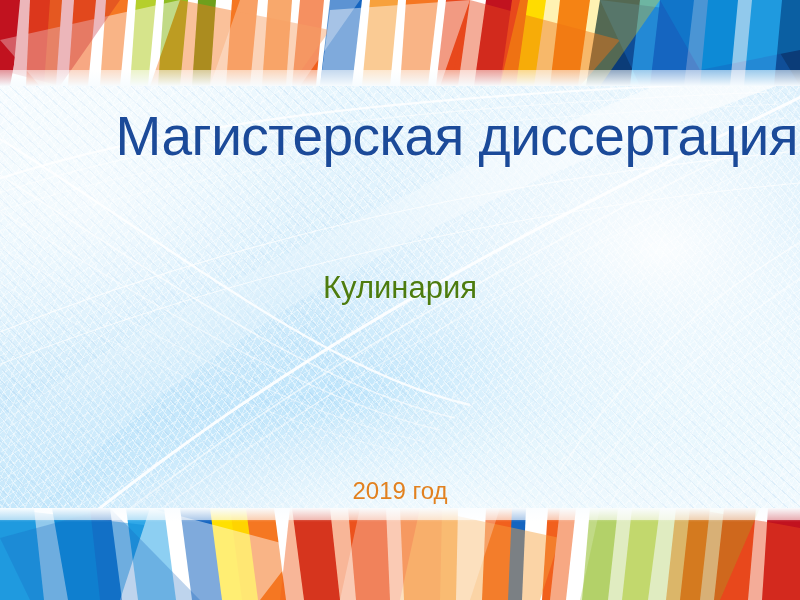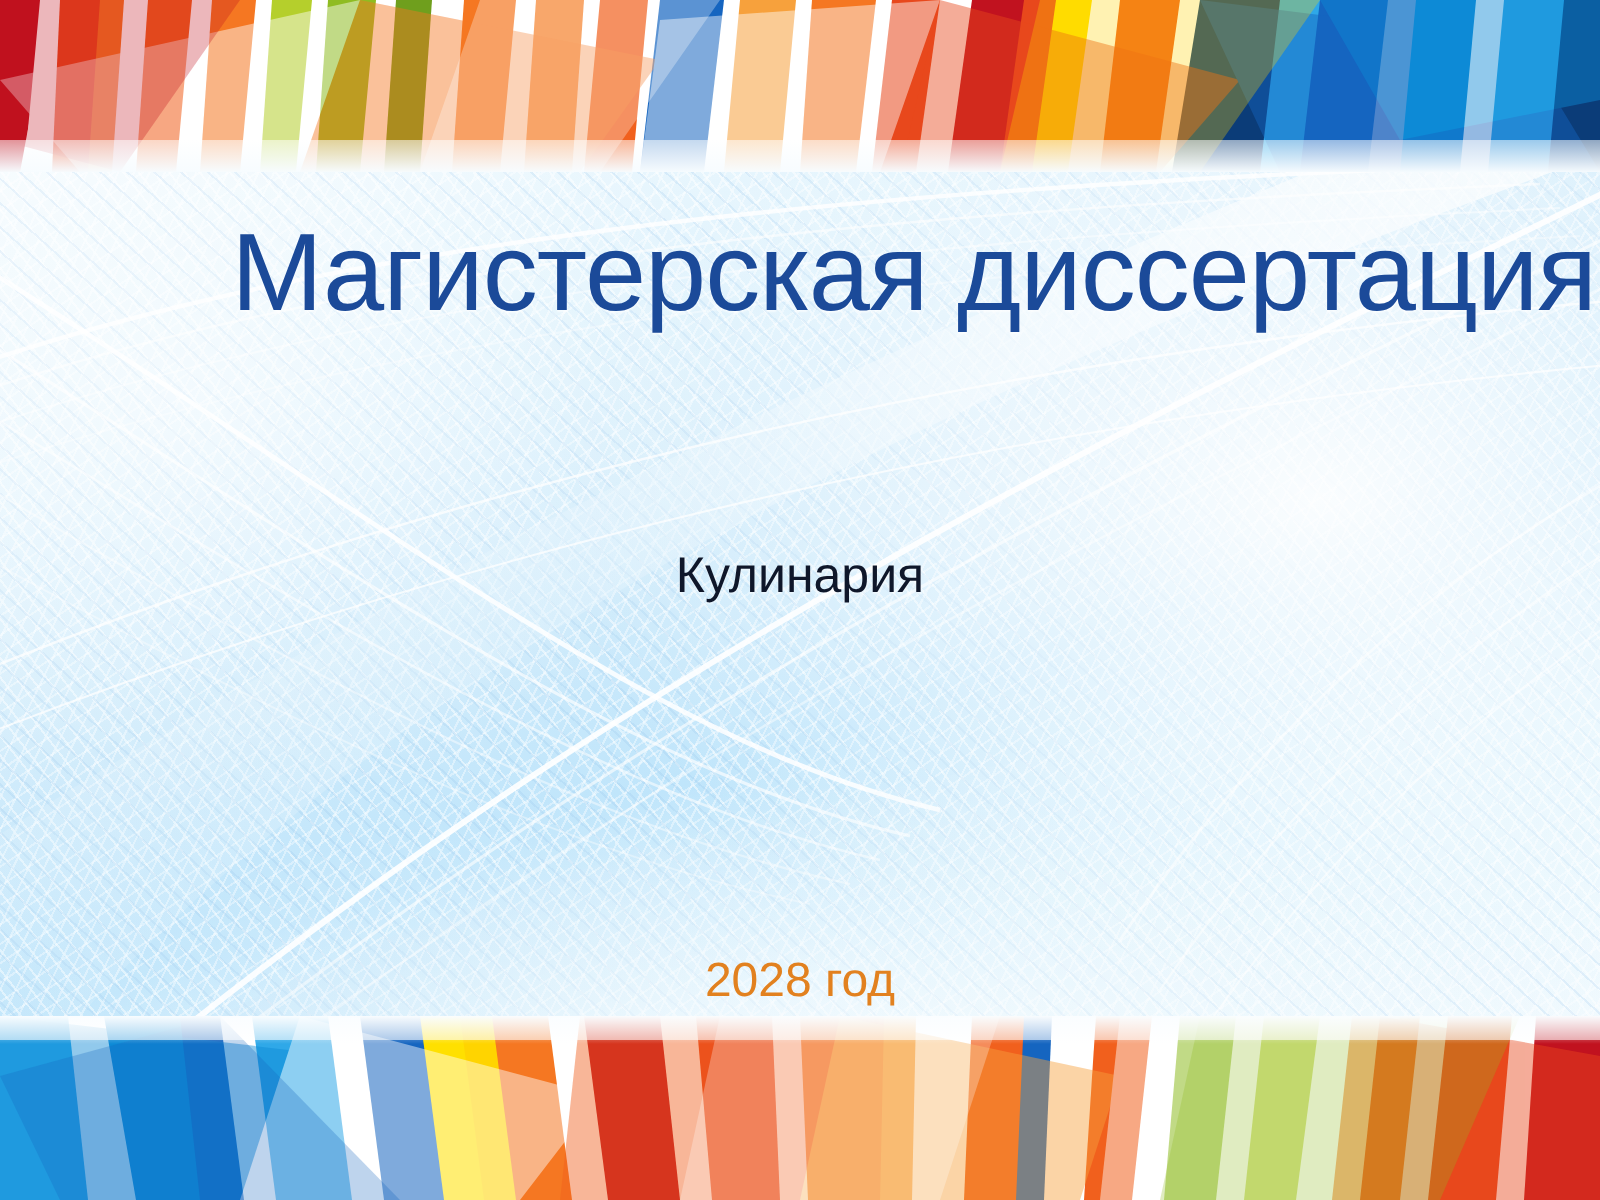"Кулинария" .subtitle { color: #0f172a -> #4d7c0f; font-size: 25px -> 31px }
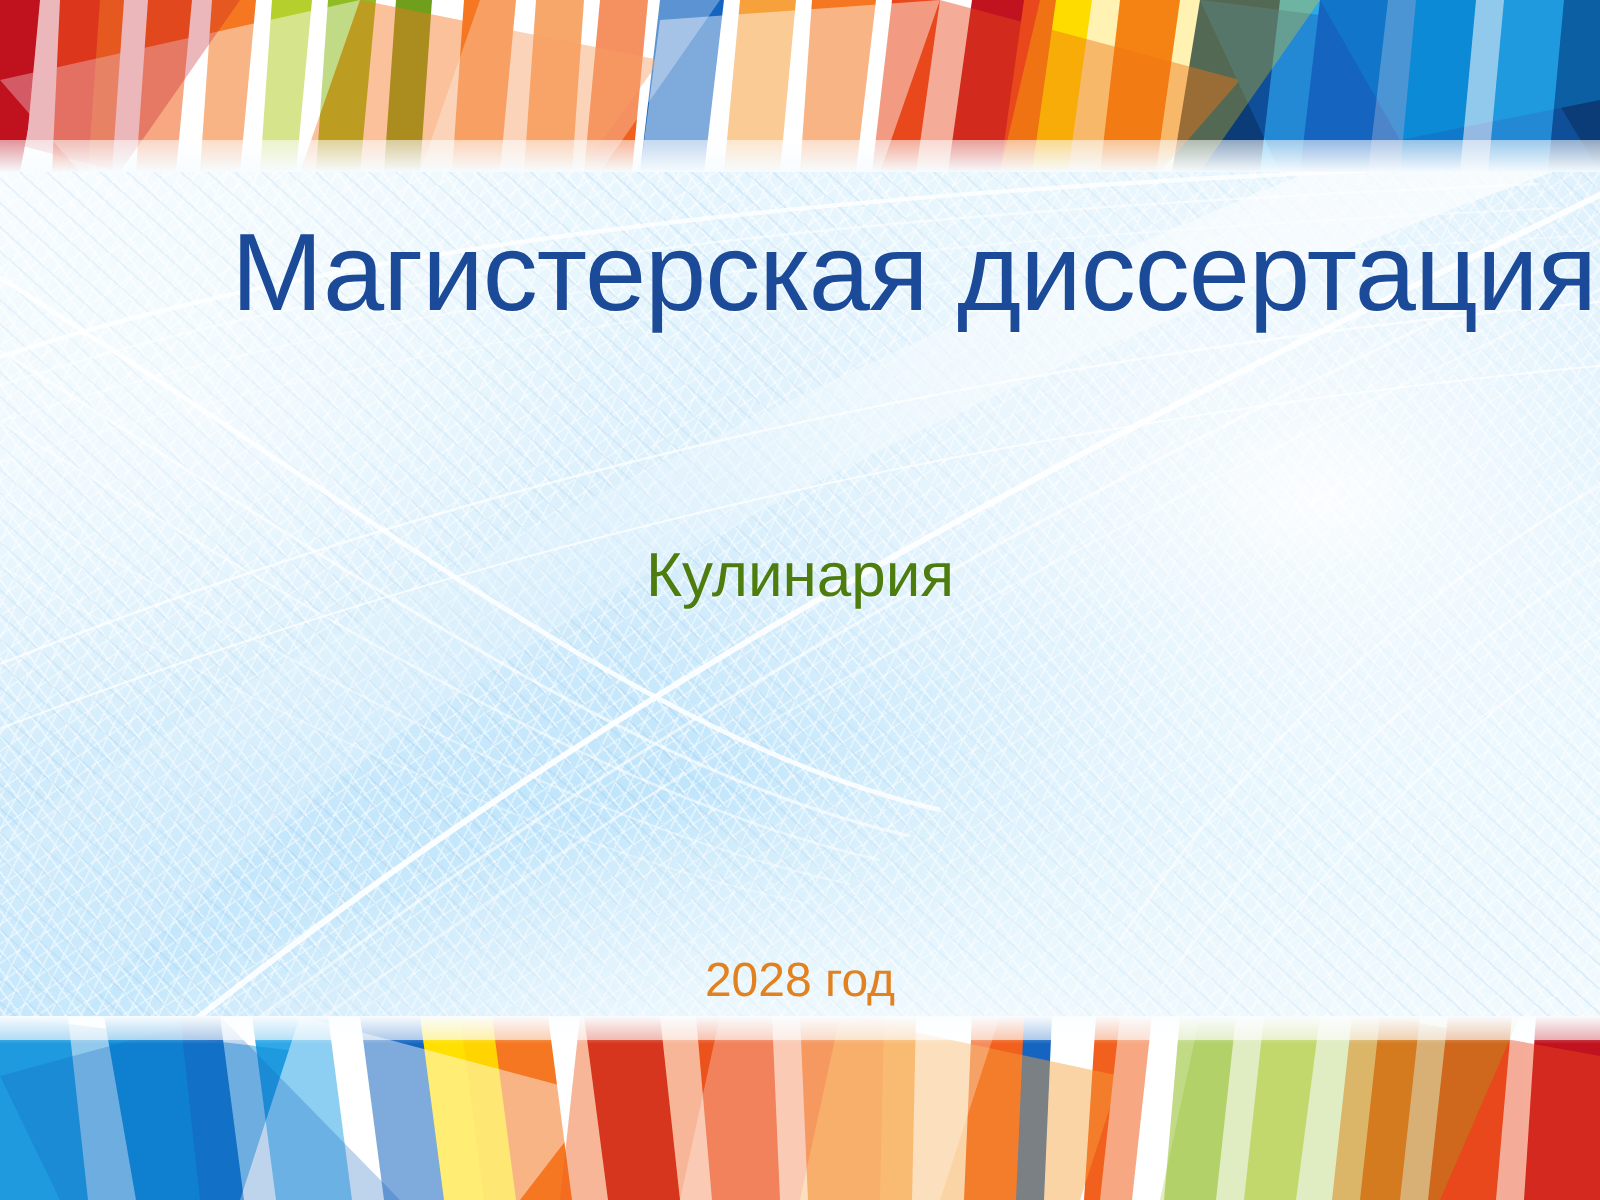"2028 год" div.year { text: 2028 -> 2019 }
